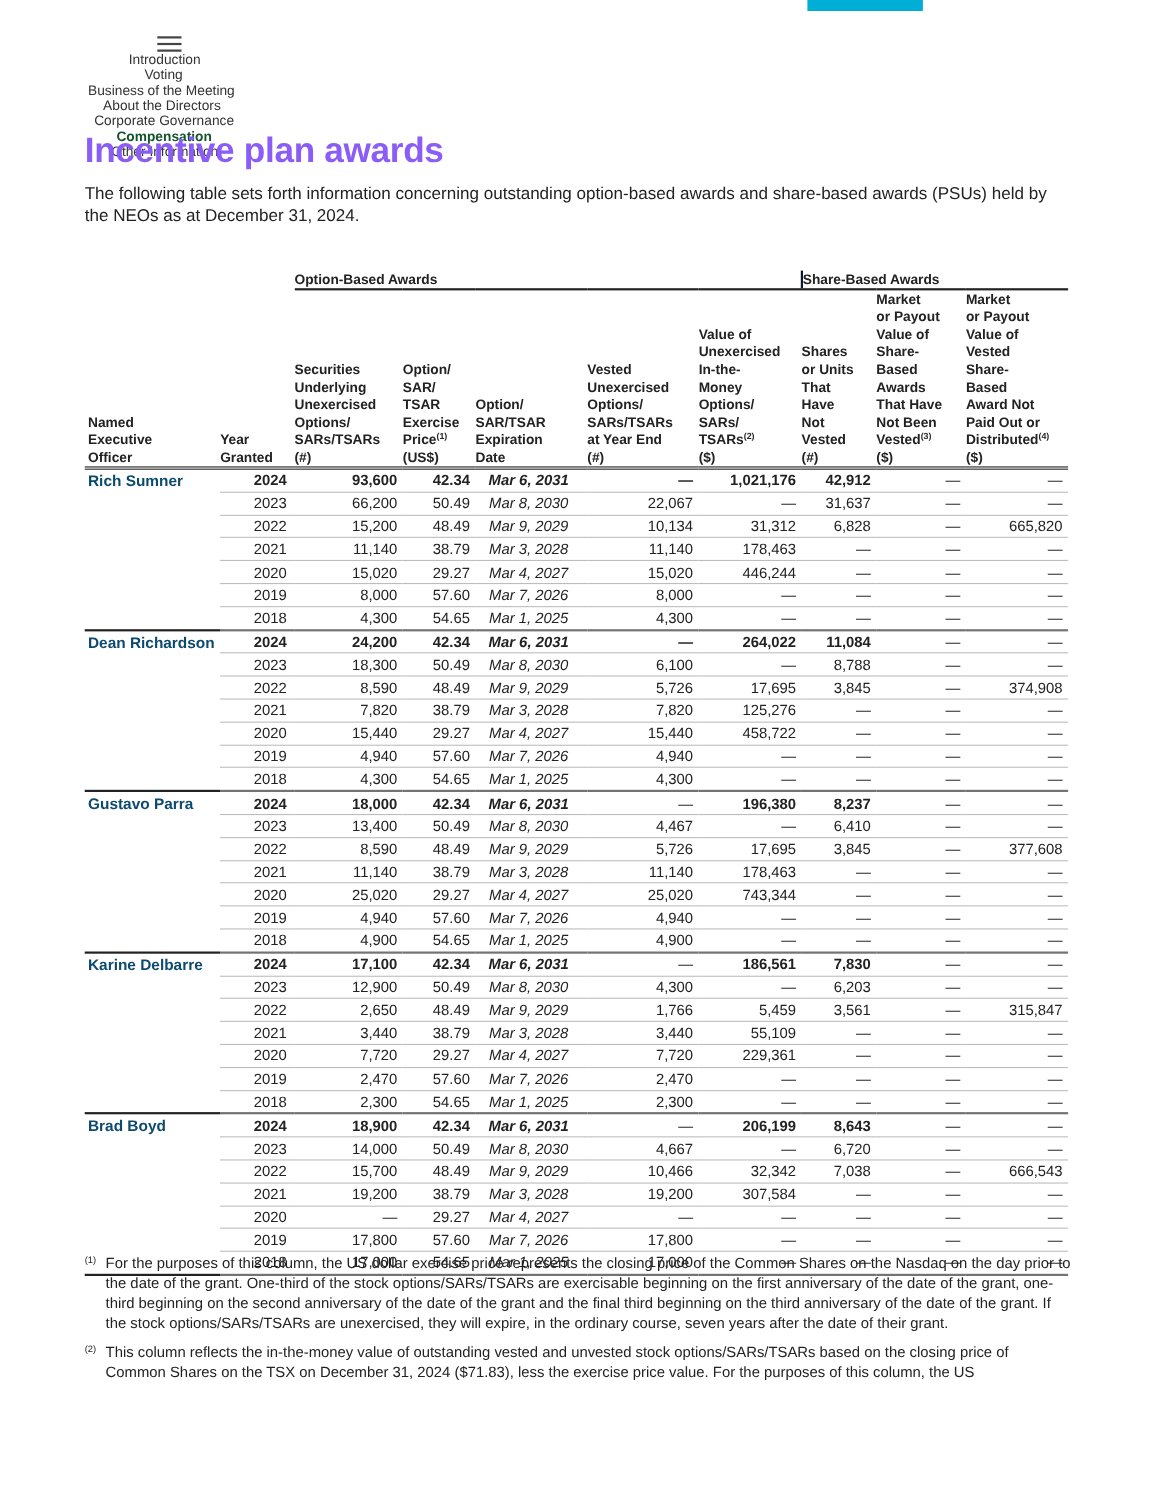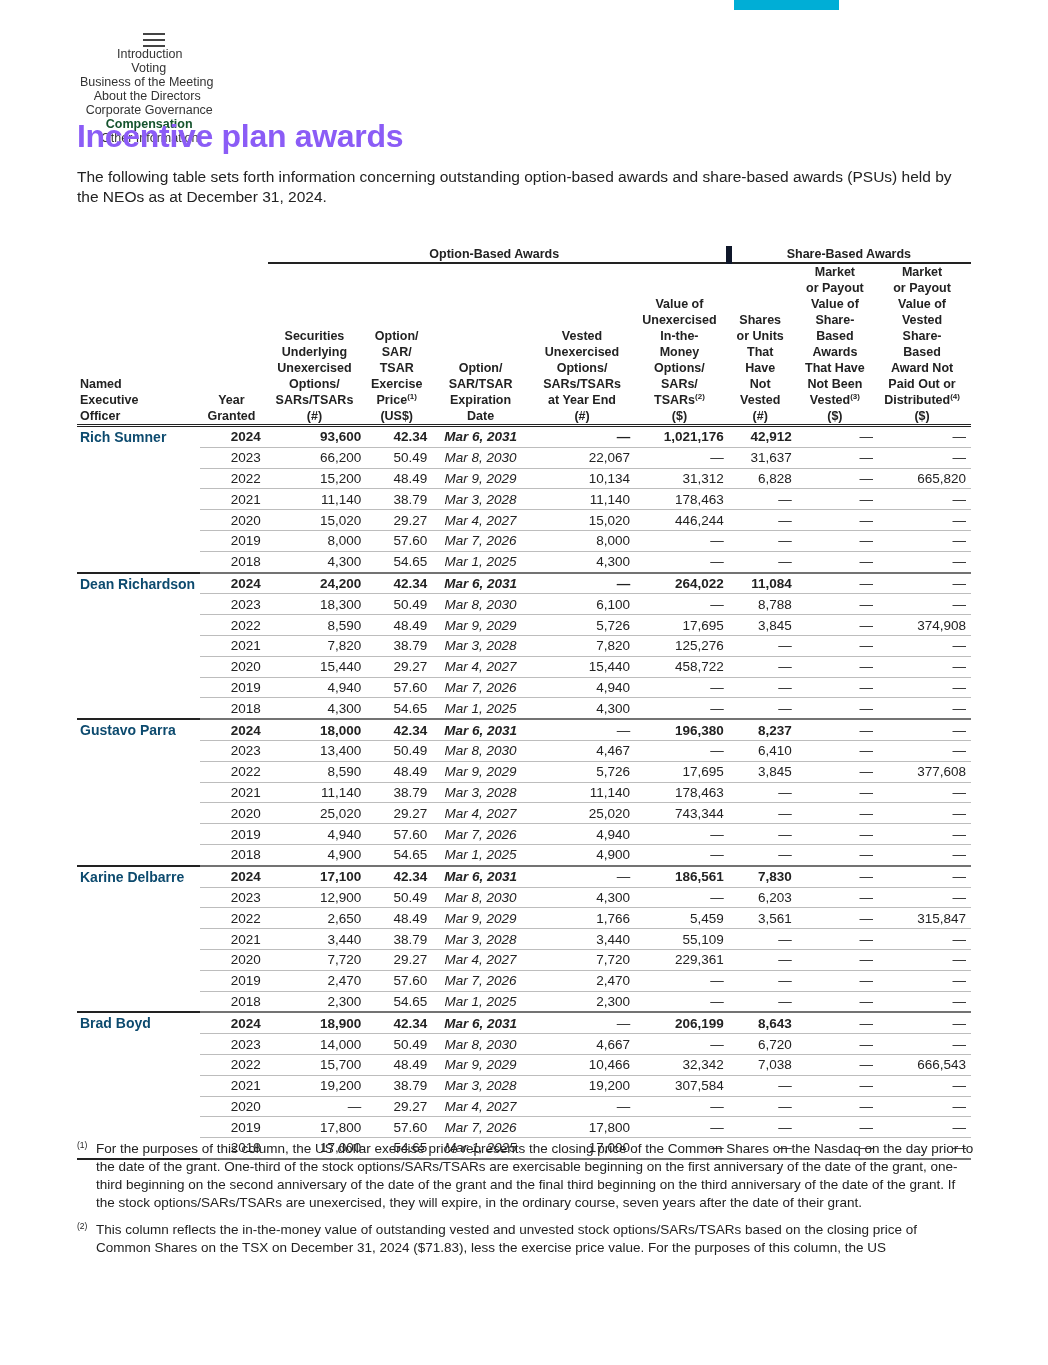"Option-Based Awards" table.awards th { text-align: center -> left }
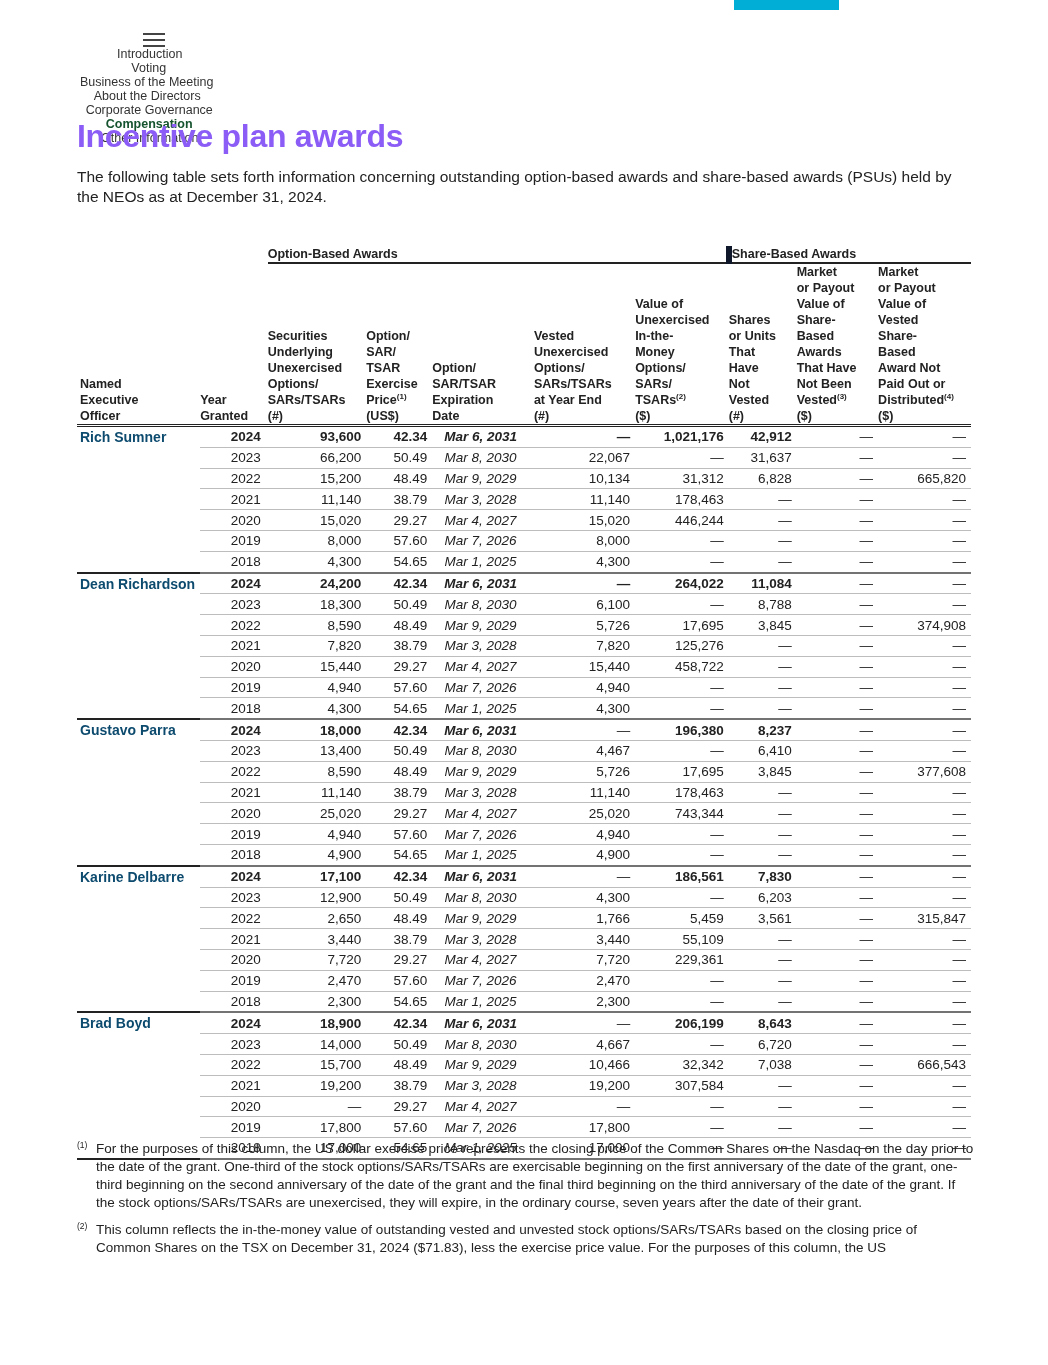"Share-Based Awards" th.grp { border-left: 6px solid #0f172a -> 2px solid #0f172a }
